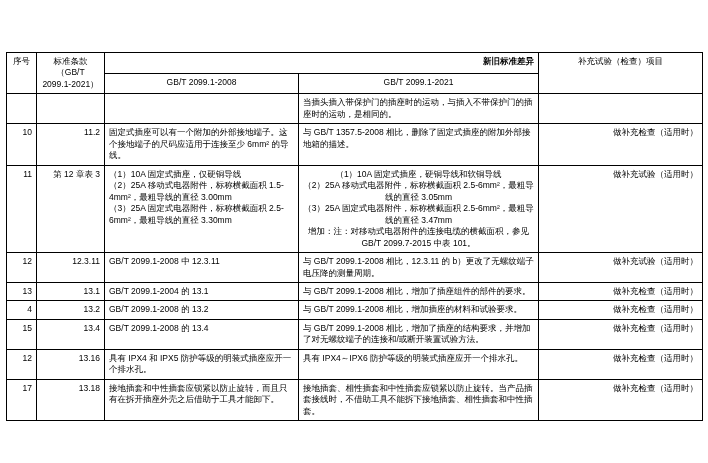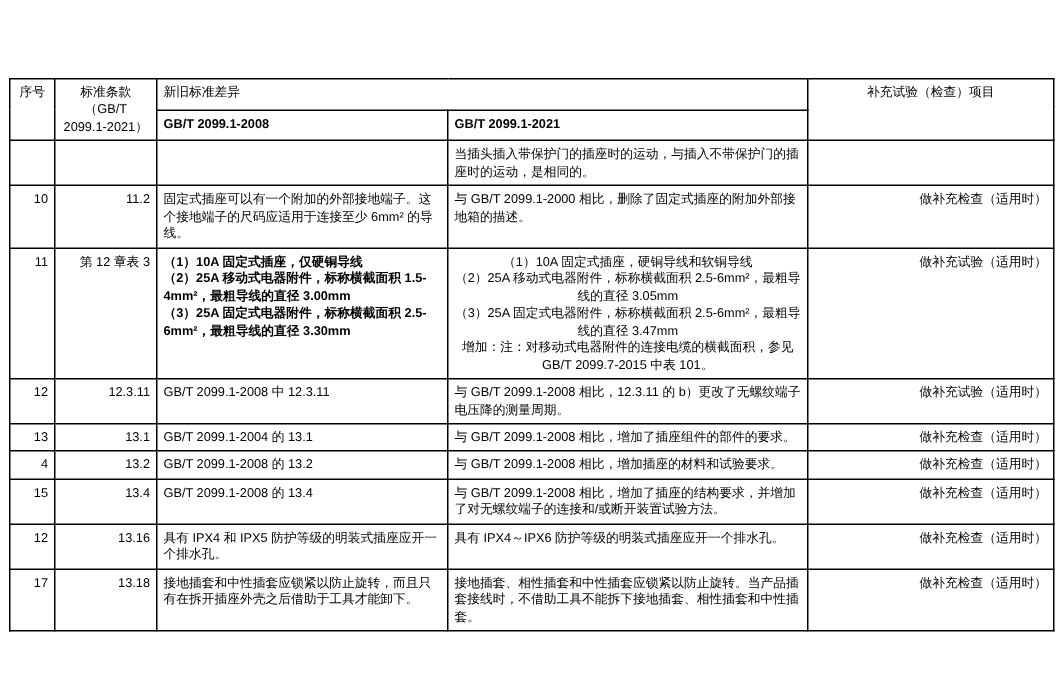"新旧标准差异" .hdr-main { font-weight: normal -> bold; text-align: left -> right }
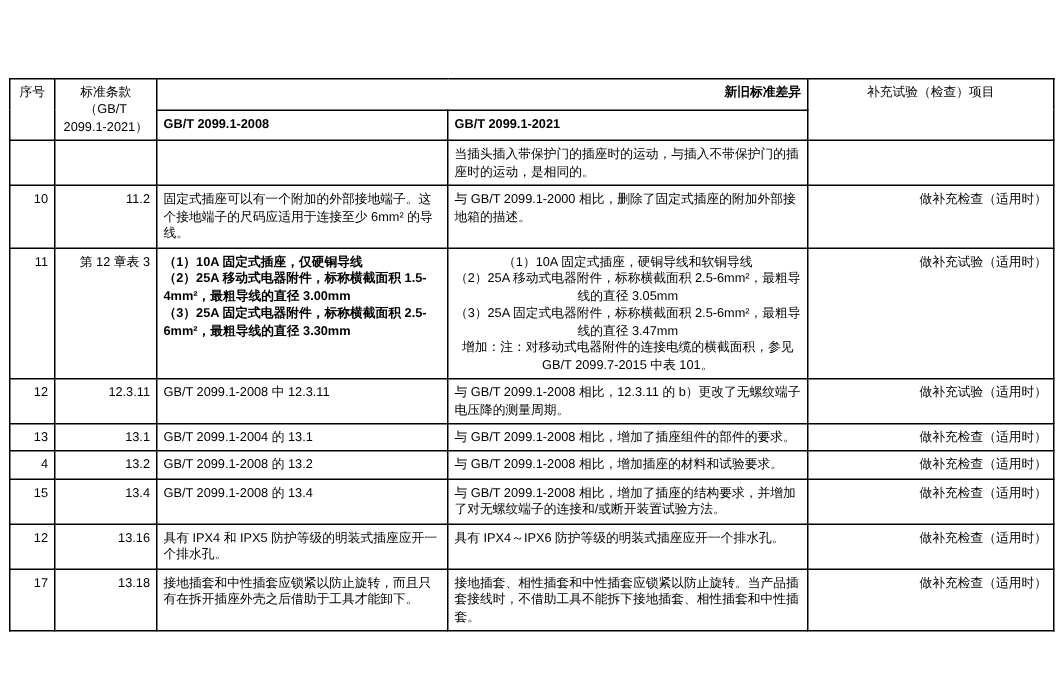"GB/T 2099.1-2008" .hdr-sub { font-weight: bold -> normal; text-align: left -> center }
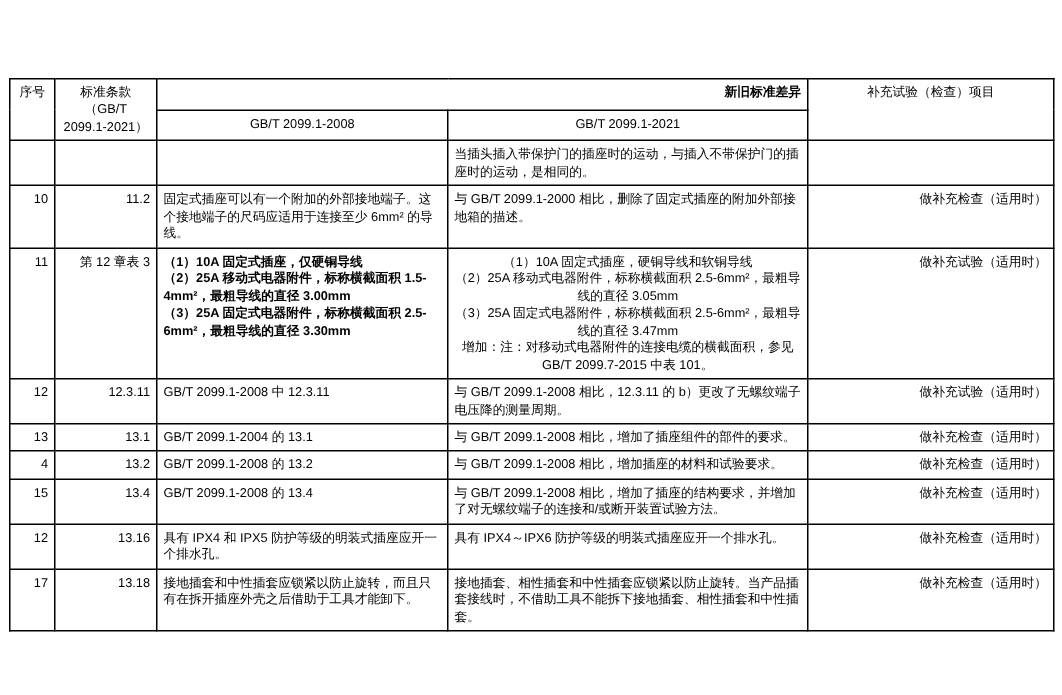"与 GB/T 2099.1-2000" td.cell-text { text: 2099.1-2000 -> 1357.5-2008 }
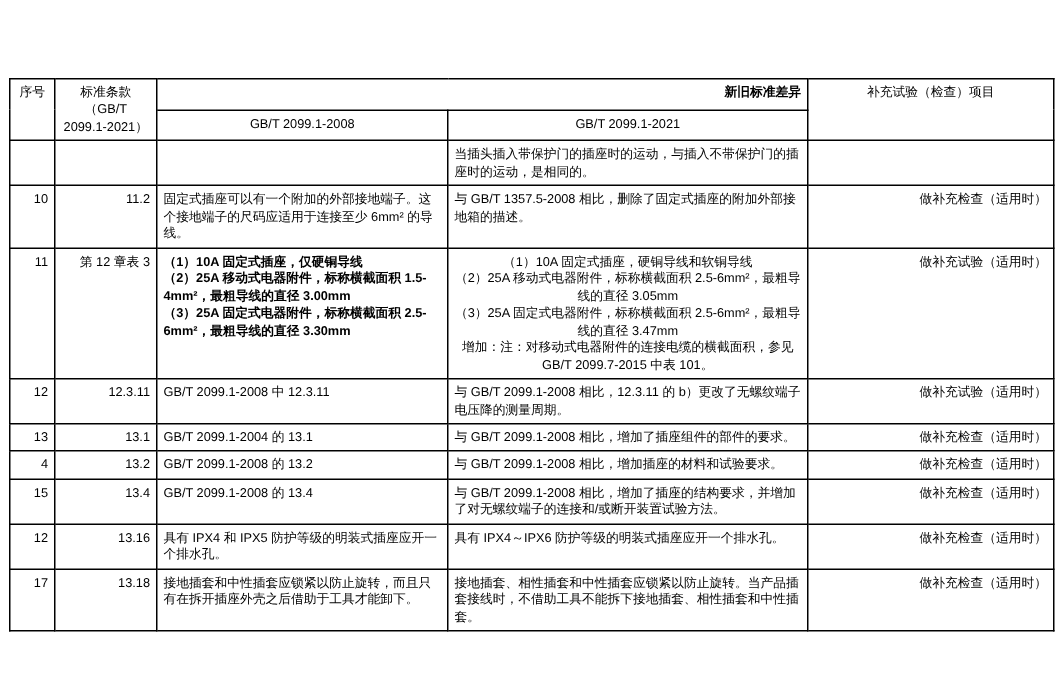"（1）10A 固定式插座，仅硬铜导线" td.cell-text { font-weight: bold -> none }
